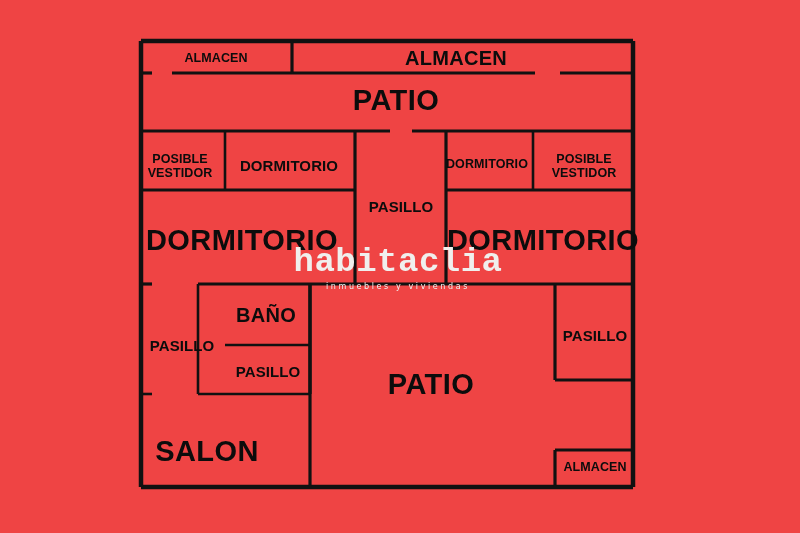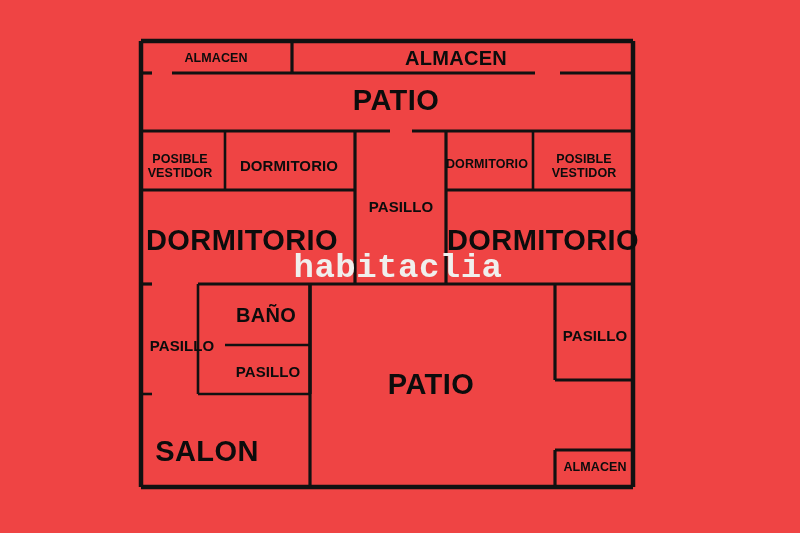"inmuebles y viviendas" div.wm-sub { html: none -> <div>inmuebles y viviendas</div> }
